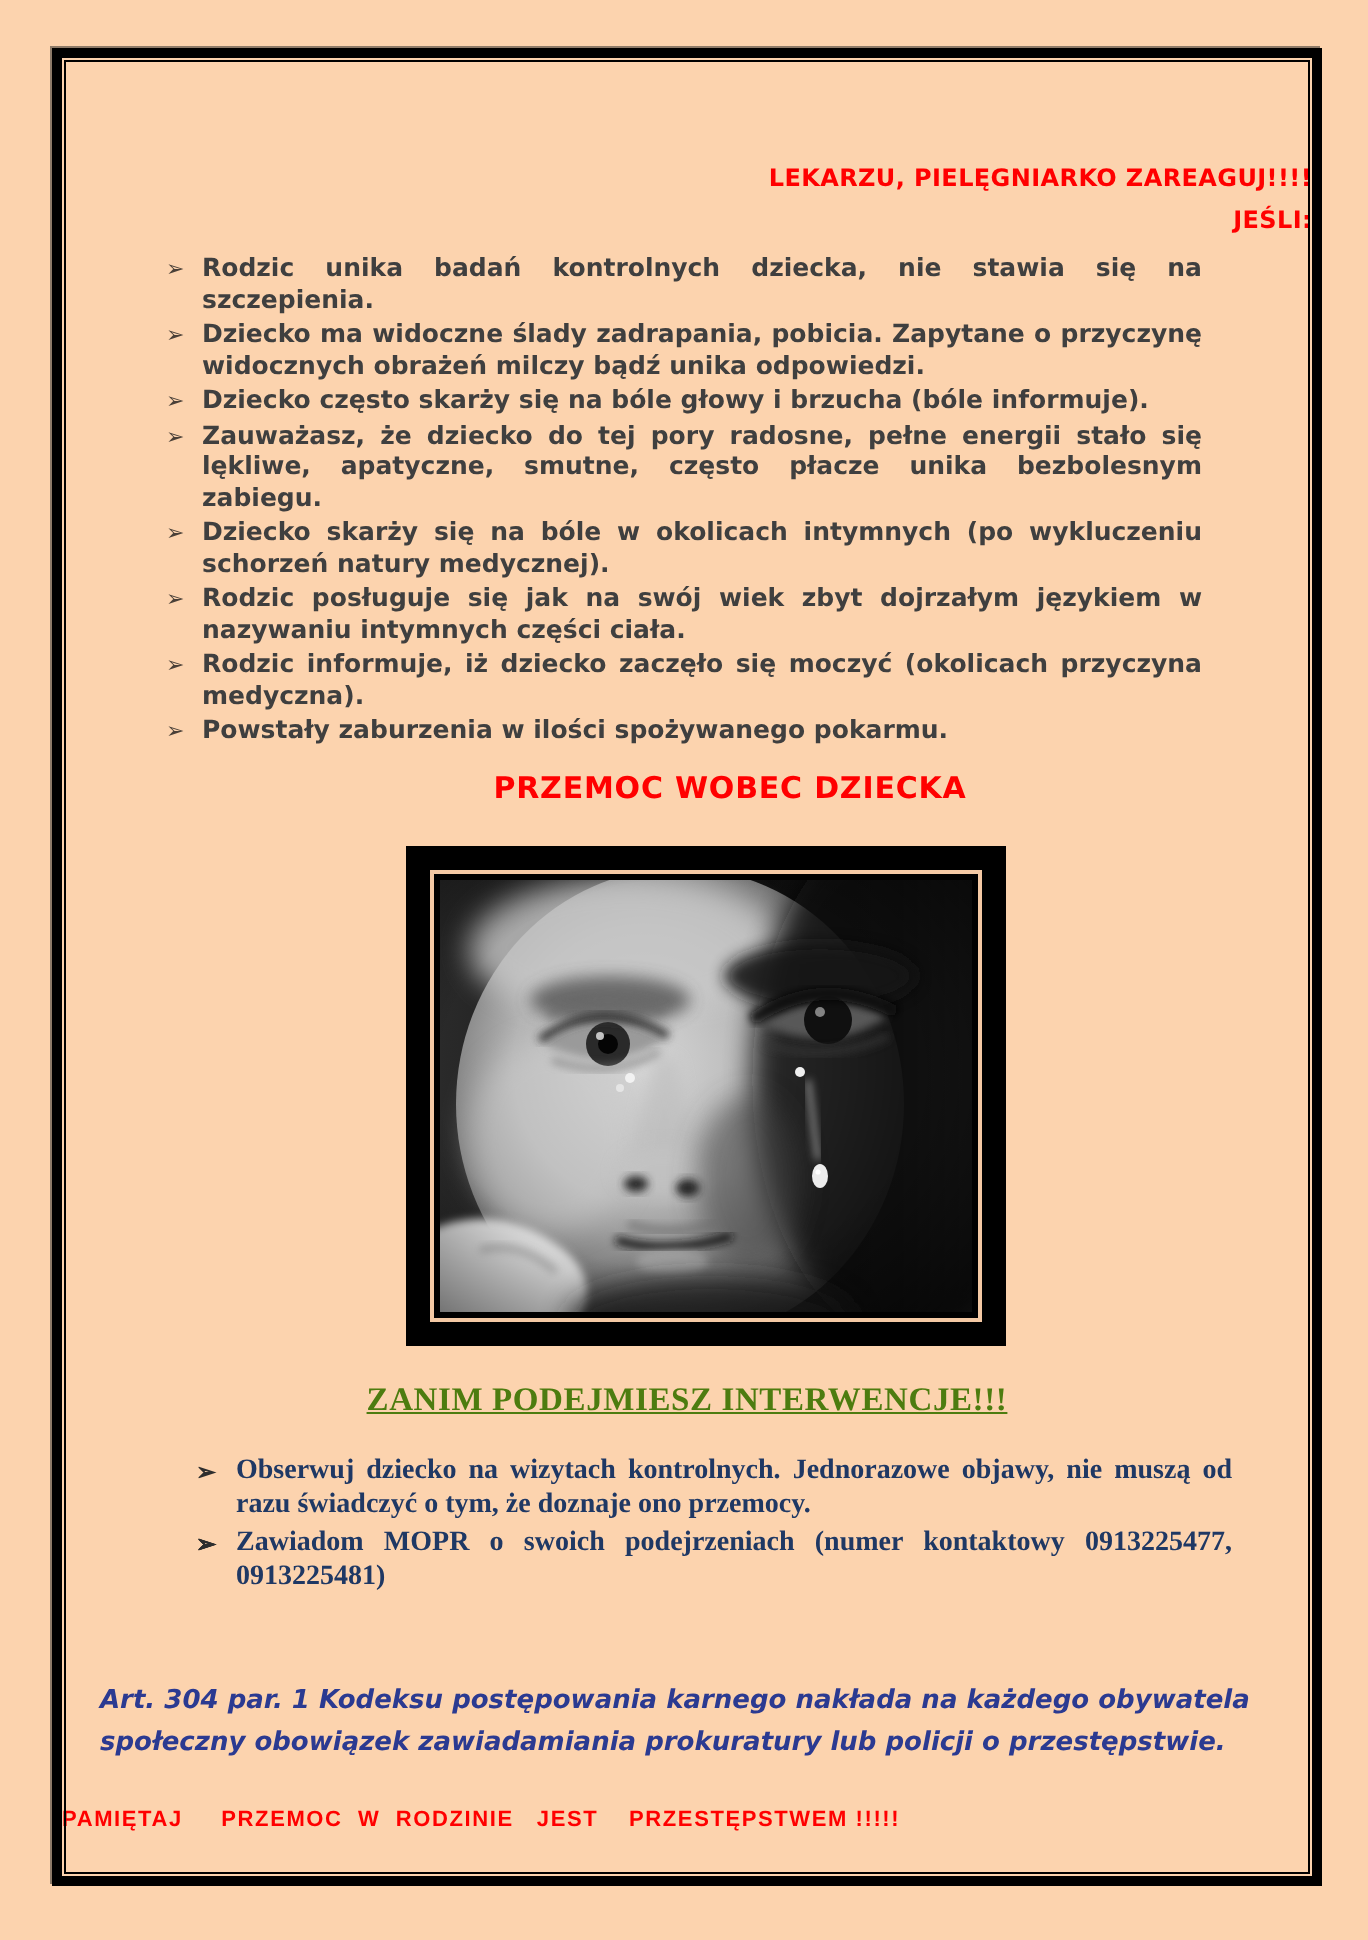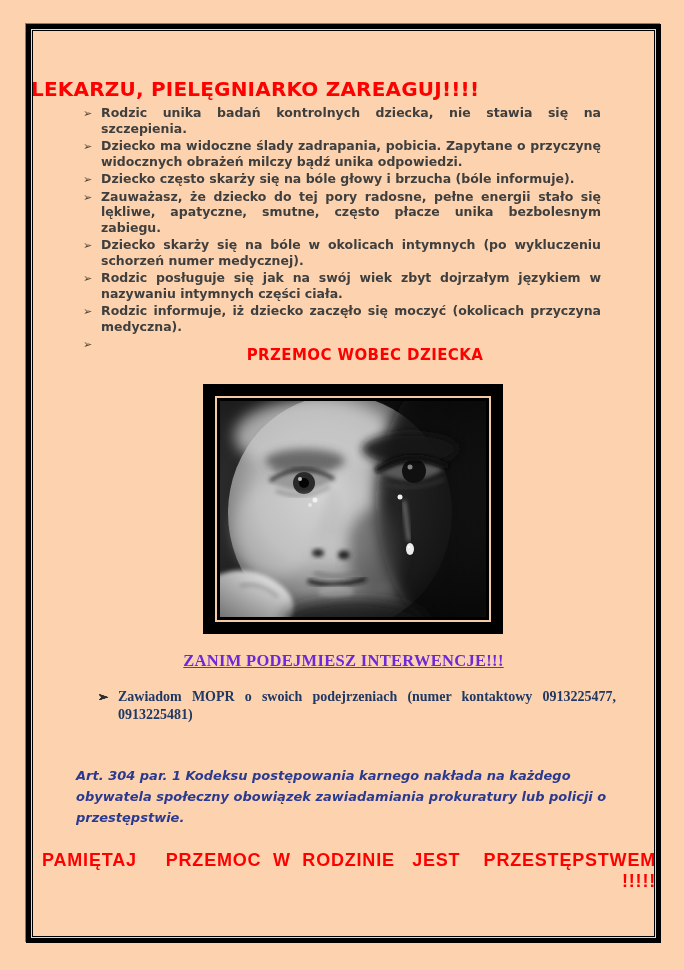"LEKARZU, PIELĘGNIARKO ZAREAGUJ!!!!" .title { font-size: 20px -> 12px; text-align: left -> right }
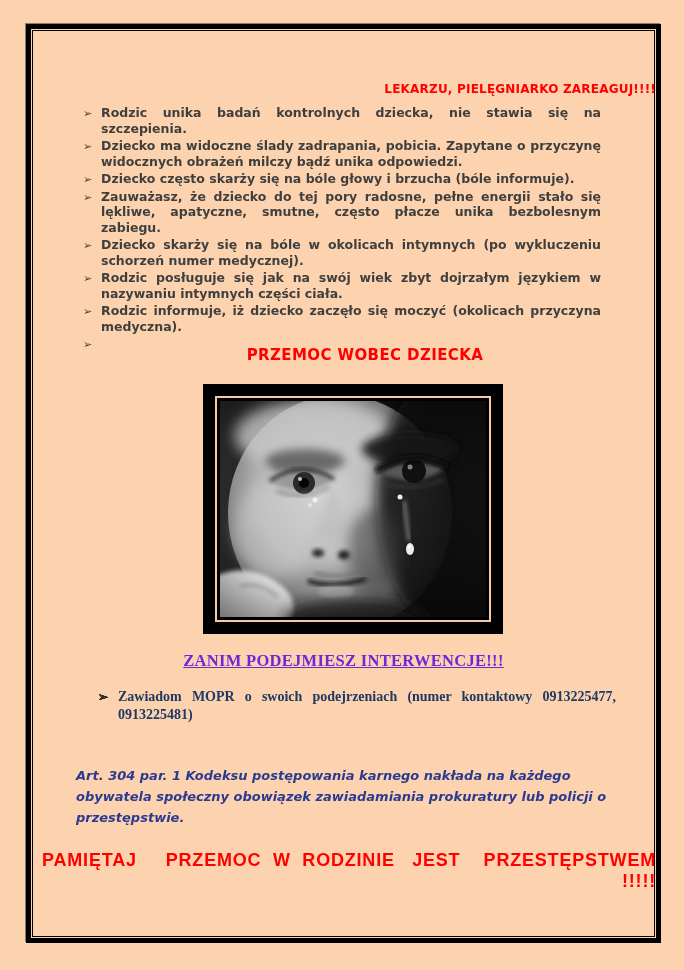"JEŚLI:" h1.title { html: none -> <h1>JEŚLI:</h1> }
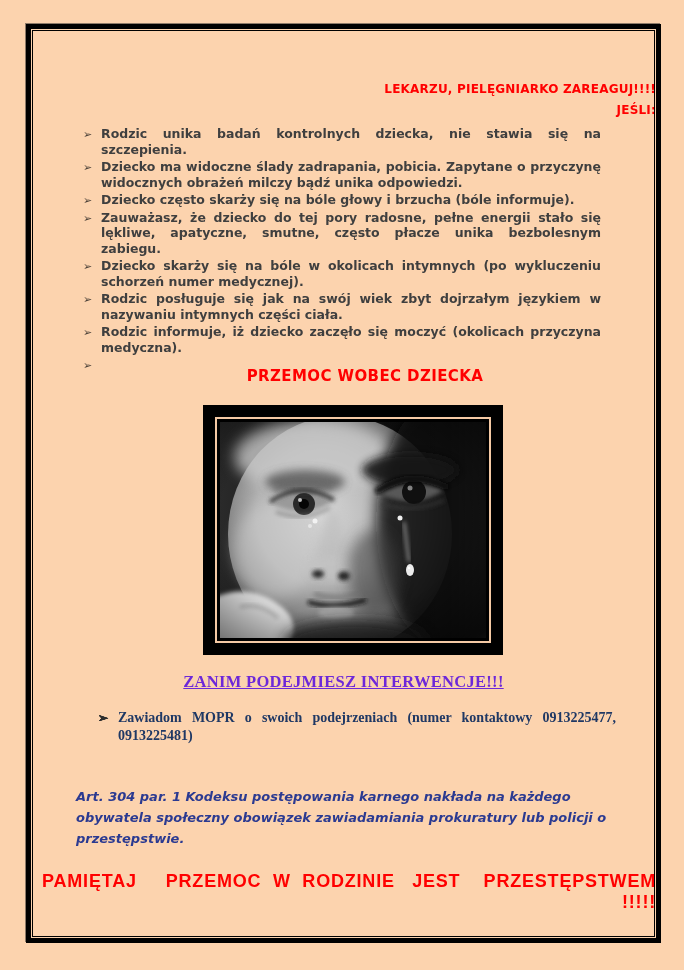"Dziecko skarży się na bóle" span { text: numer -> natury }
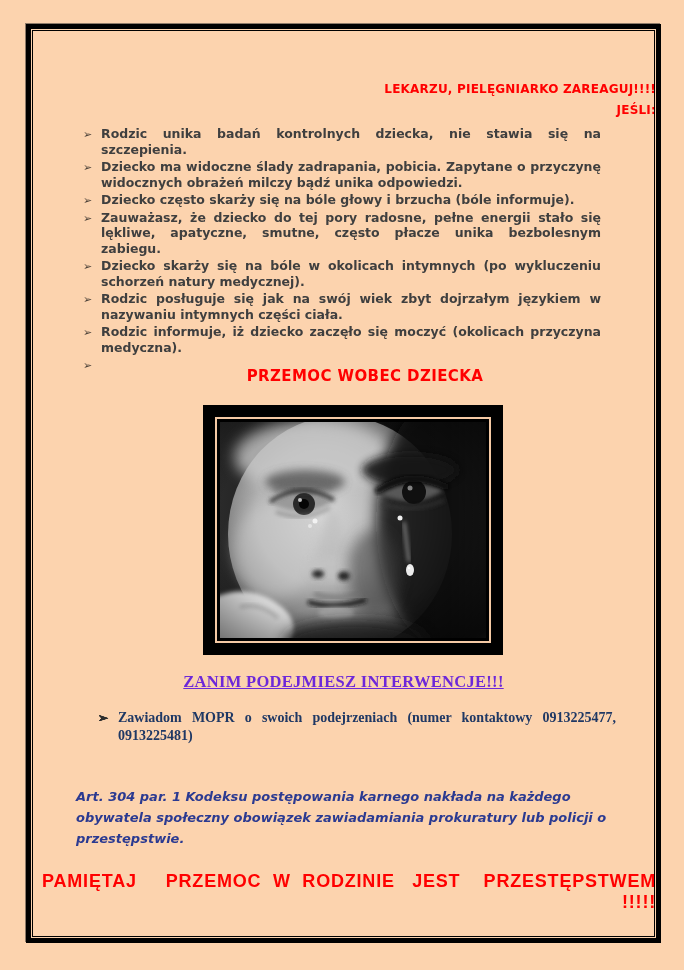"Powstały zaburzenia w ilości spożywanego" span { html: none -> <span>Powstały zaburzenia w ilości spożywanego pokarmu.</span> }
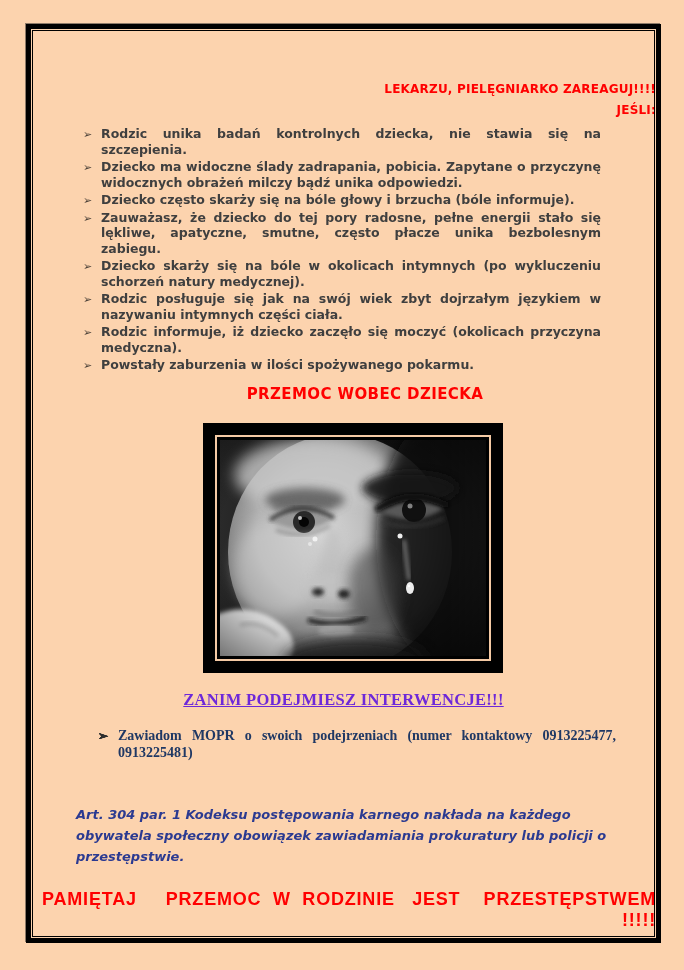"ZANIM PODEJMIESZ INTERWENCJE!!!" .interv-heading { color: #6d28d9 -> #4d7c0f }
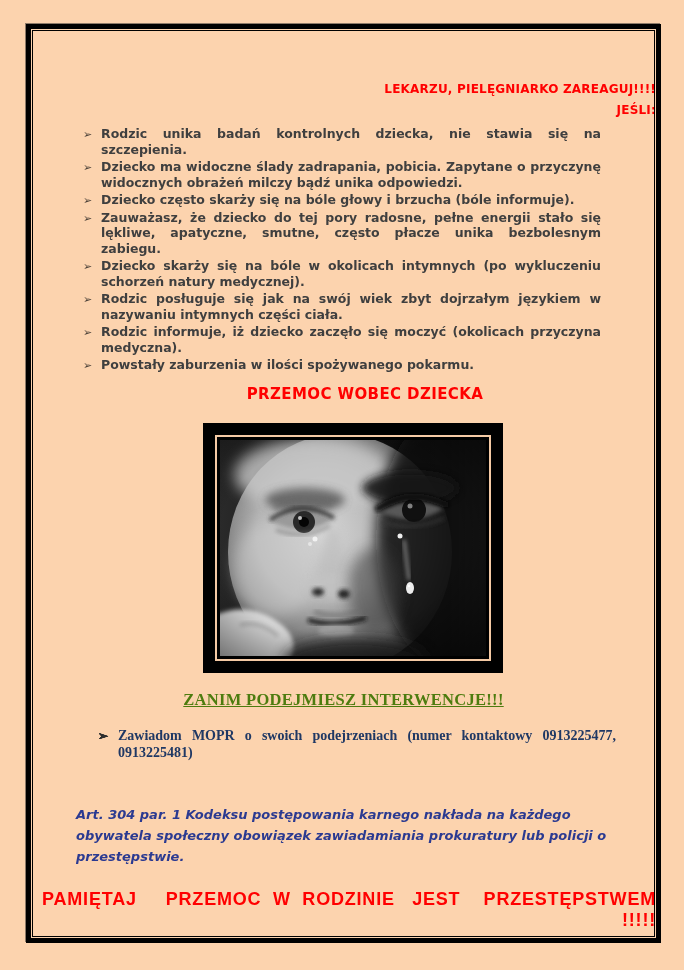"Obserwuj dziecko na wizytach" span { html: none -> <span>Obserwuj dziecko na wizytach kontrolnych. Jednorazowe objawy, nie muszą od razu świadczyć o tym, że doznaje ono przemocy.</span> }
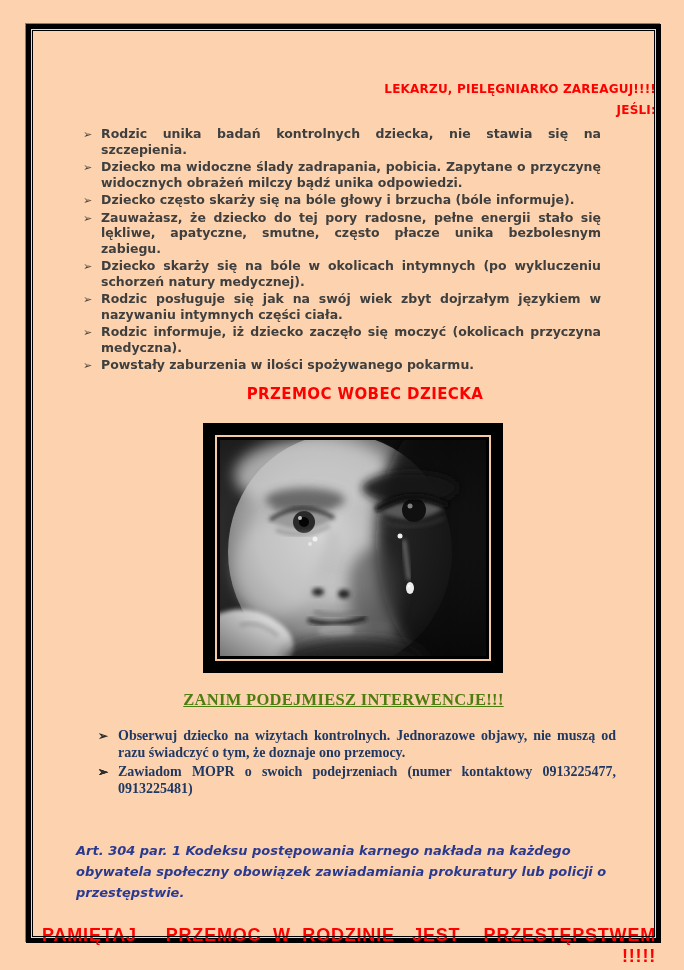"Art. 304 par. 1 Kodeksu" .legal-note { margin: 42px 28px 0 45px -> 42px 28px 0 19px }
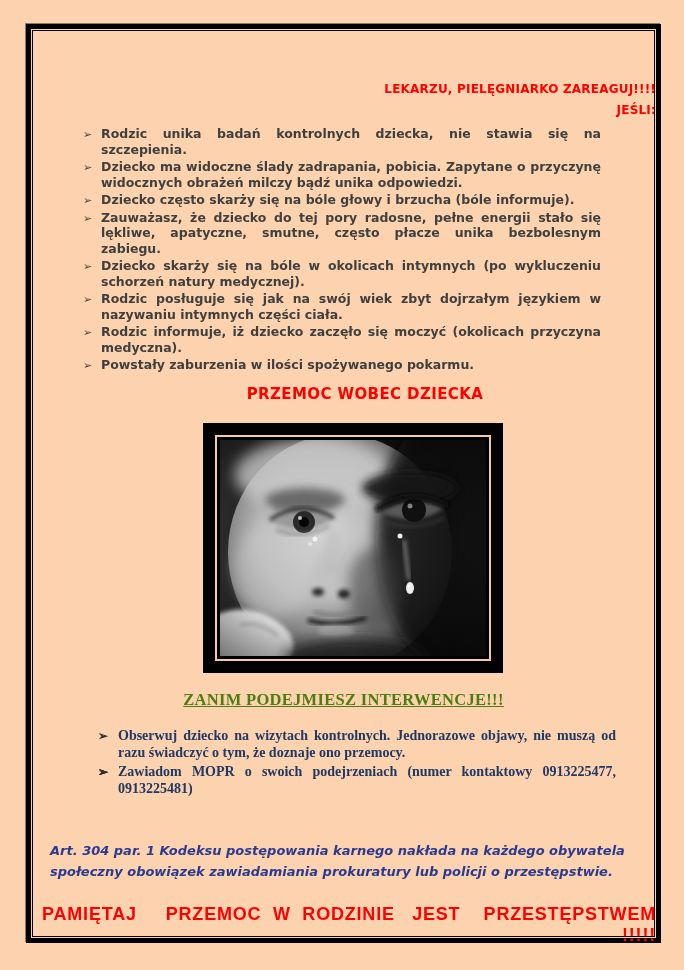"PAMIĘTAJ PRZEMOC W RODZINIE JEST" .footer-warning { font-size: 18px -> 11px; text-align: right -> left }
